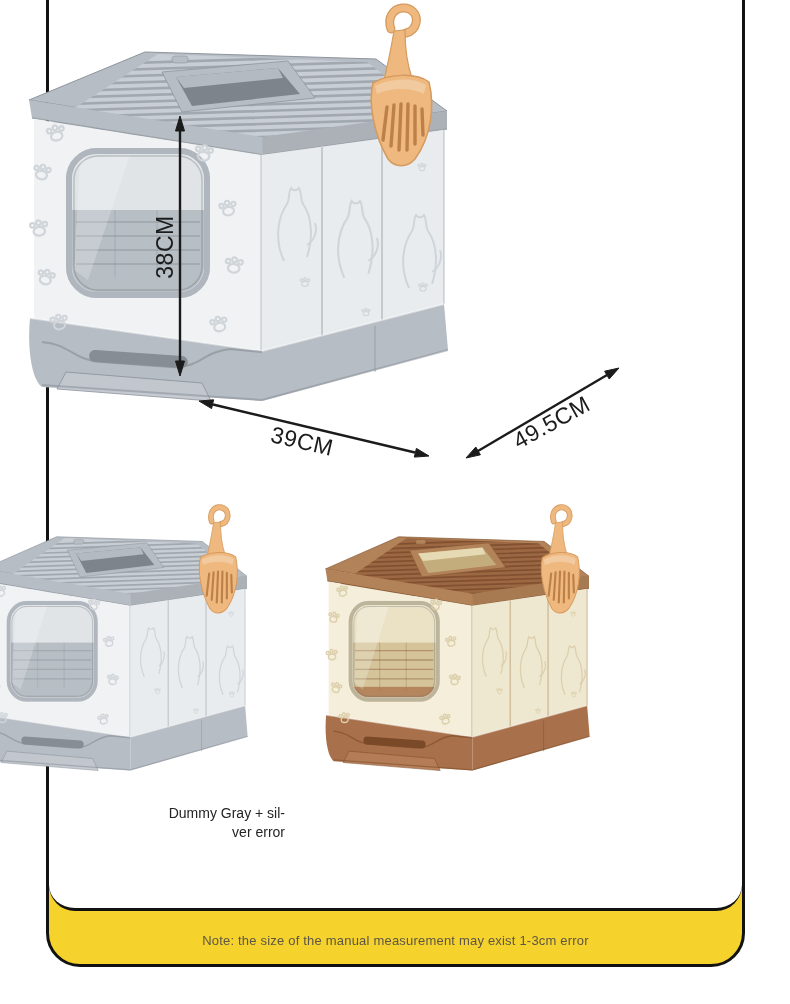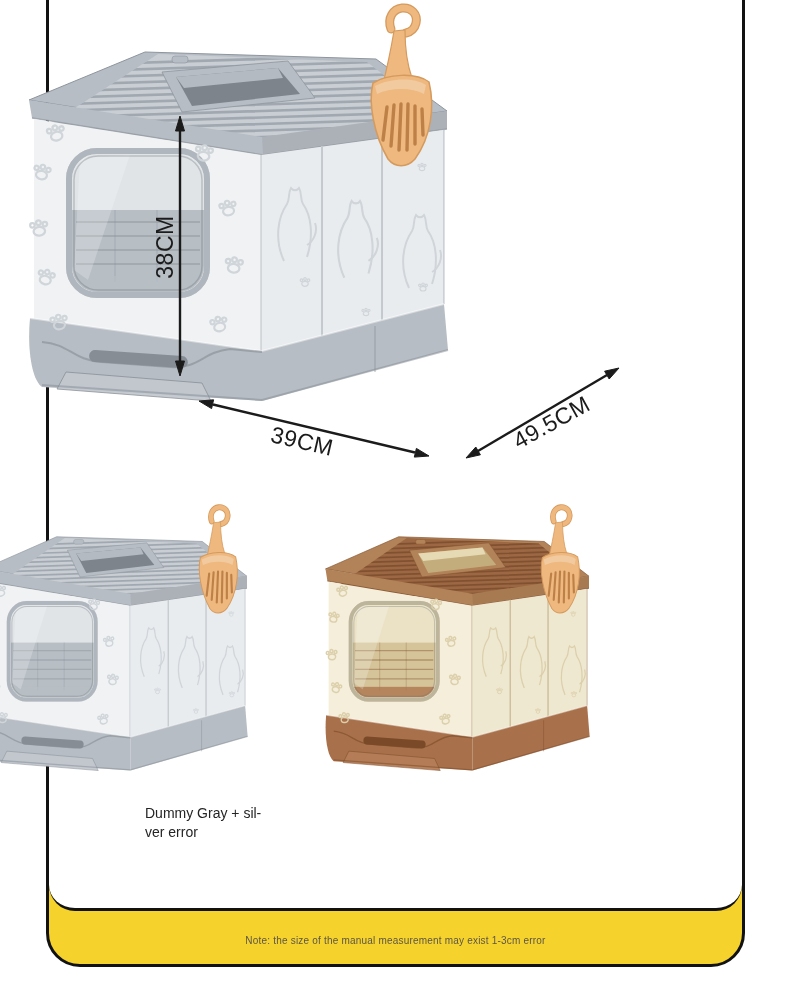"Dummy Gray + sil-" .vl-left { text-align: left -> right }
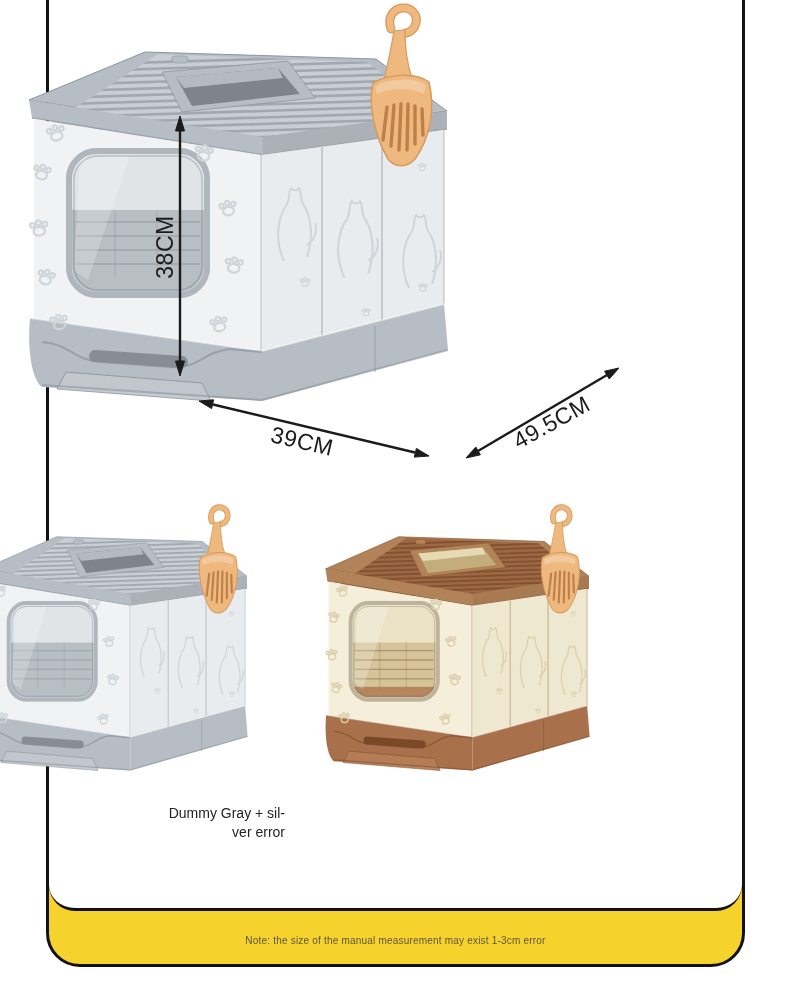"Note: the size of the" .note { font-size: 10px -> 13px }
